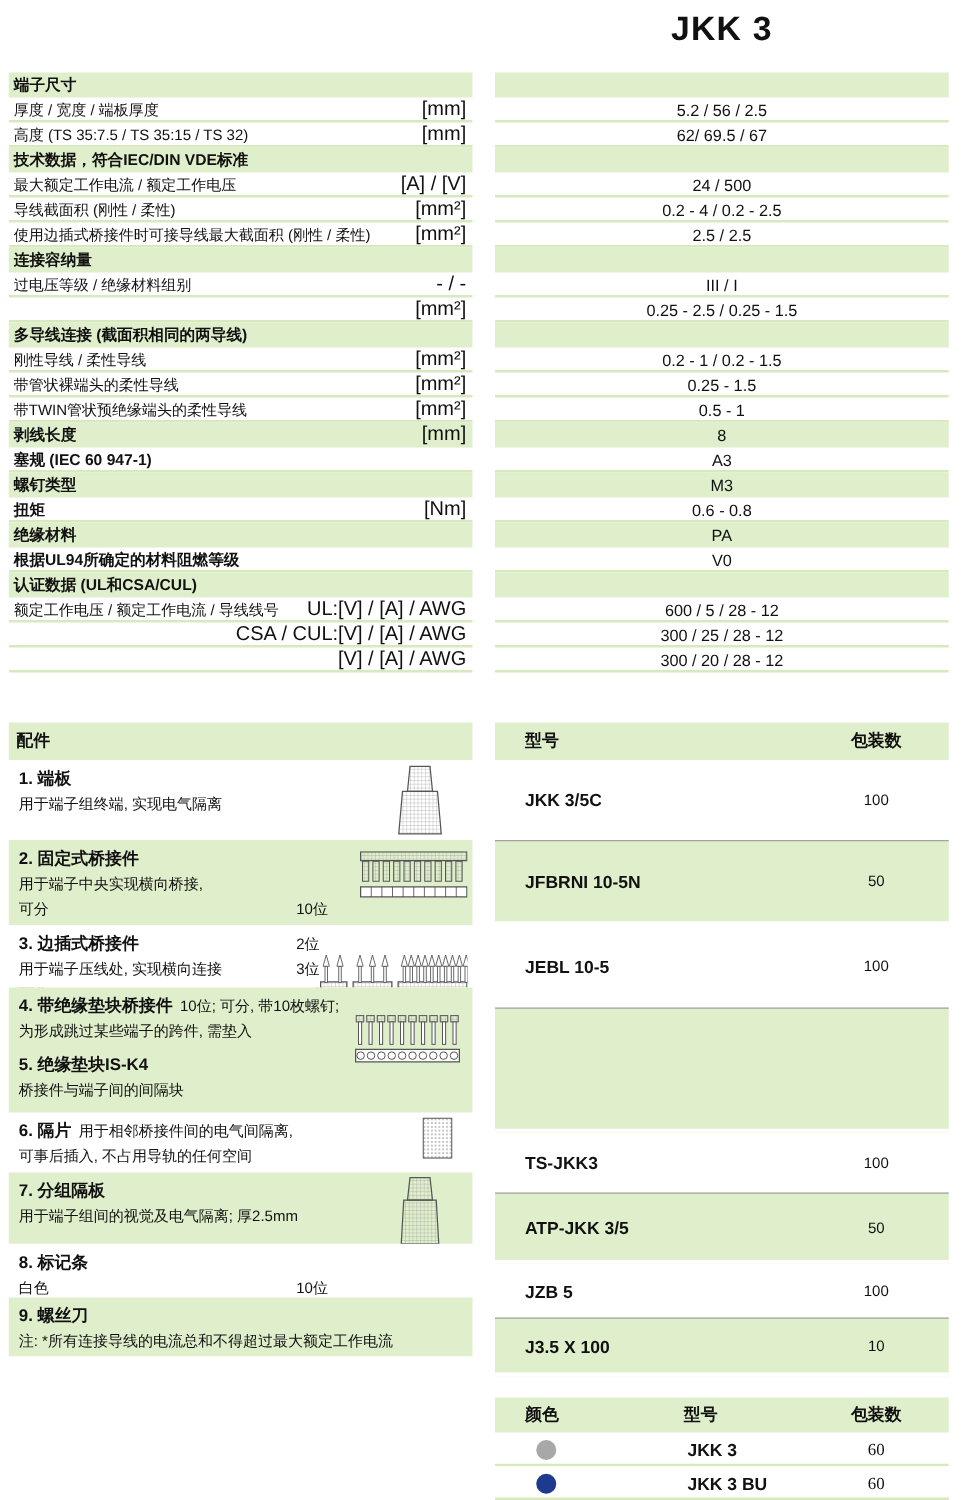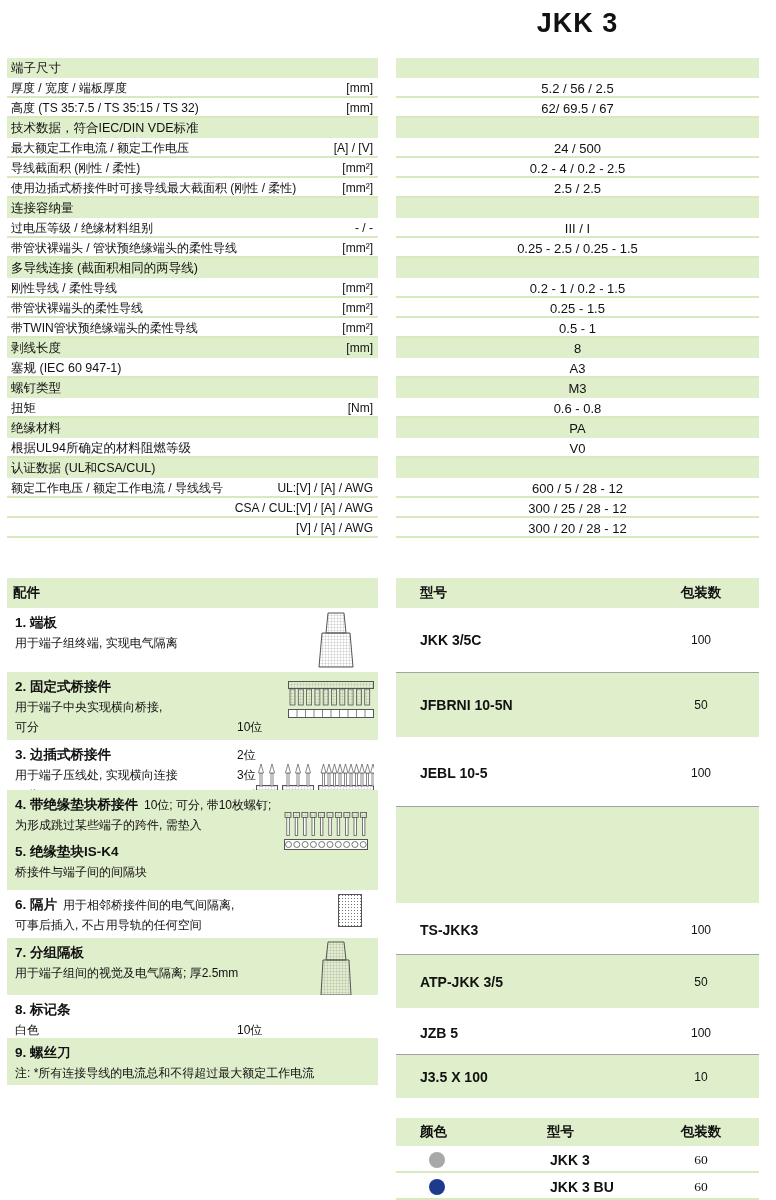"端子尺寸" .b { font-weight: normal -> bold }
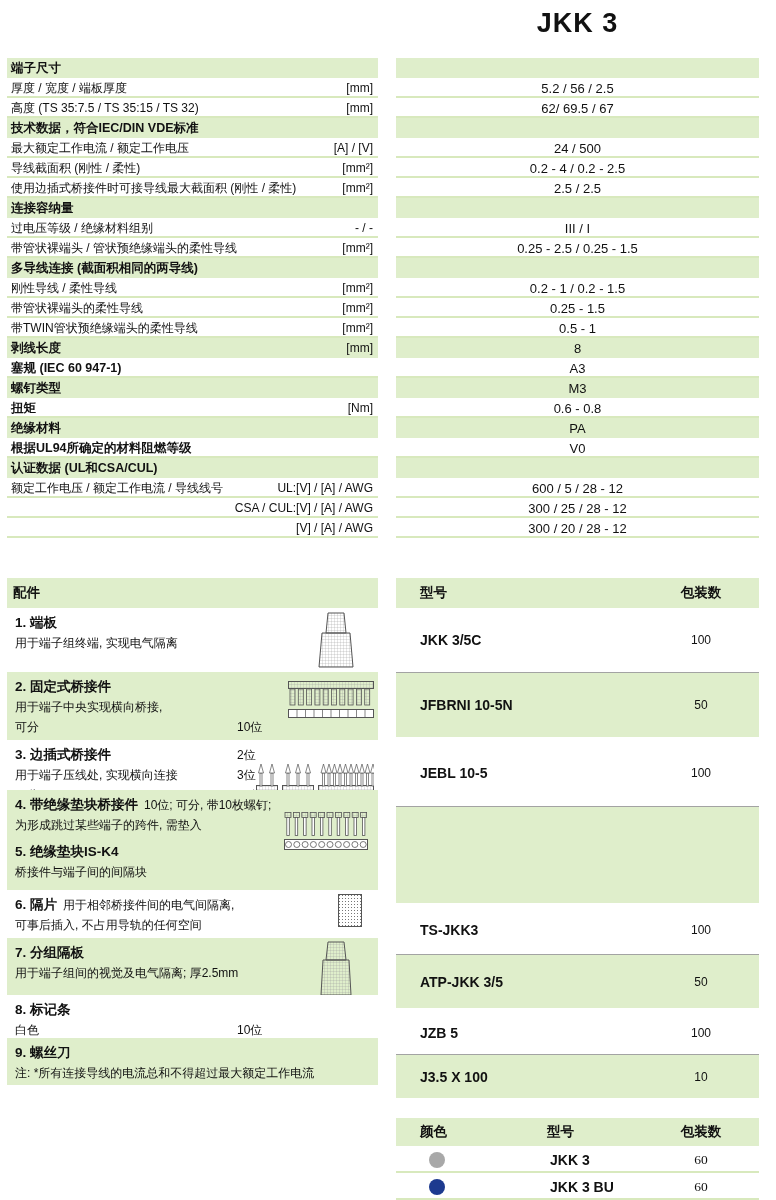"[mm]" .unit { font-size: 12px -> 16px }
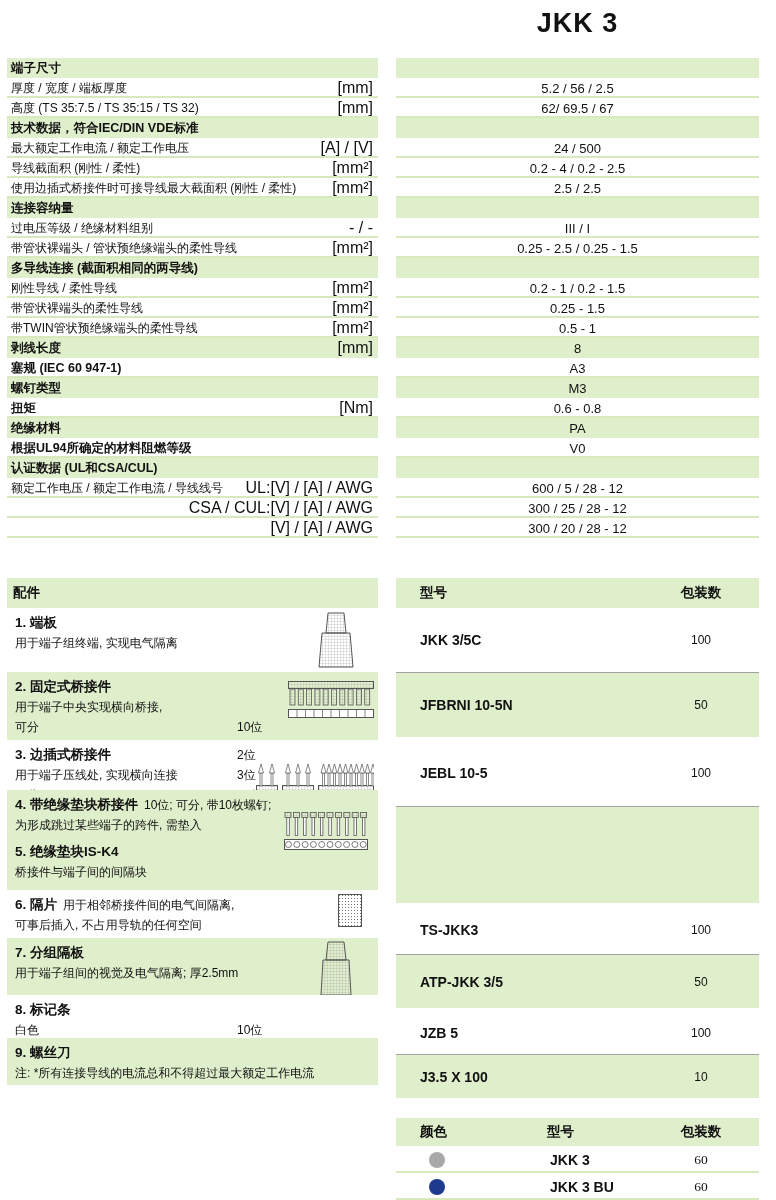"带管状裸端头 / 管状预绝缘端头的柔性导线" span.lab { html: <span>带管状裸端头 / 管状预绝缘端头的柔性导线</span> -> none }
